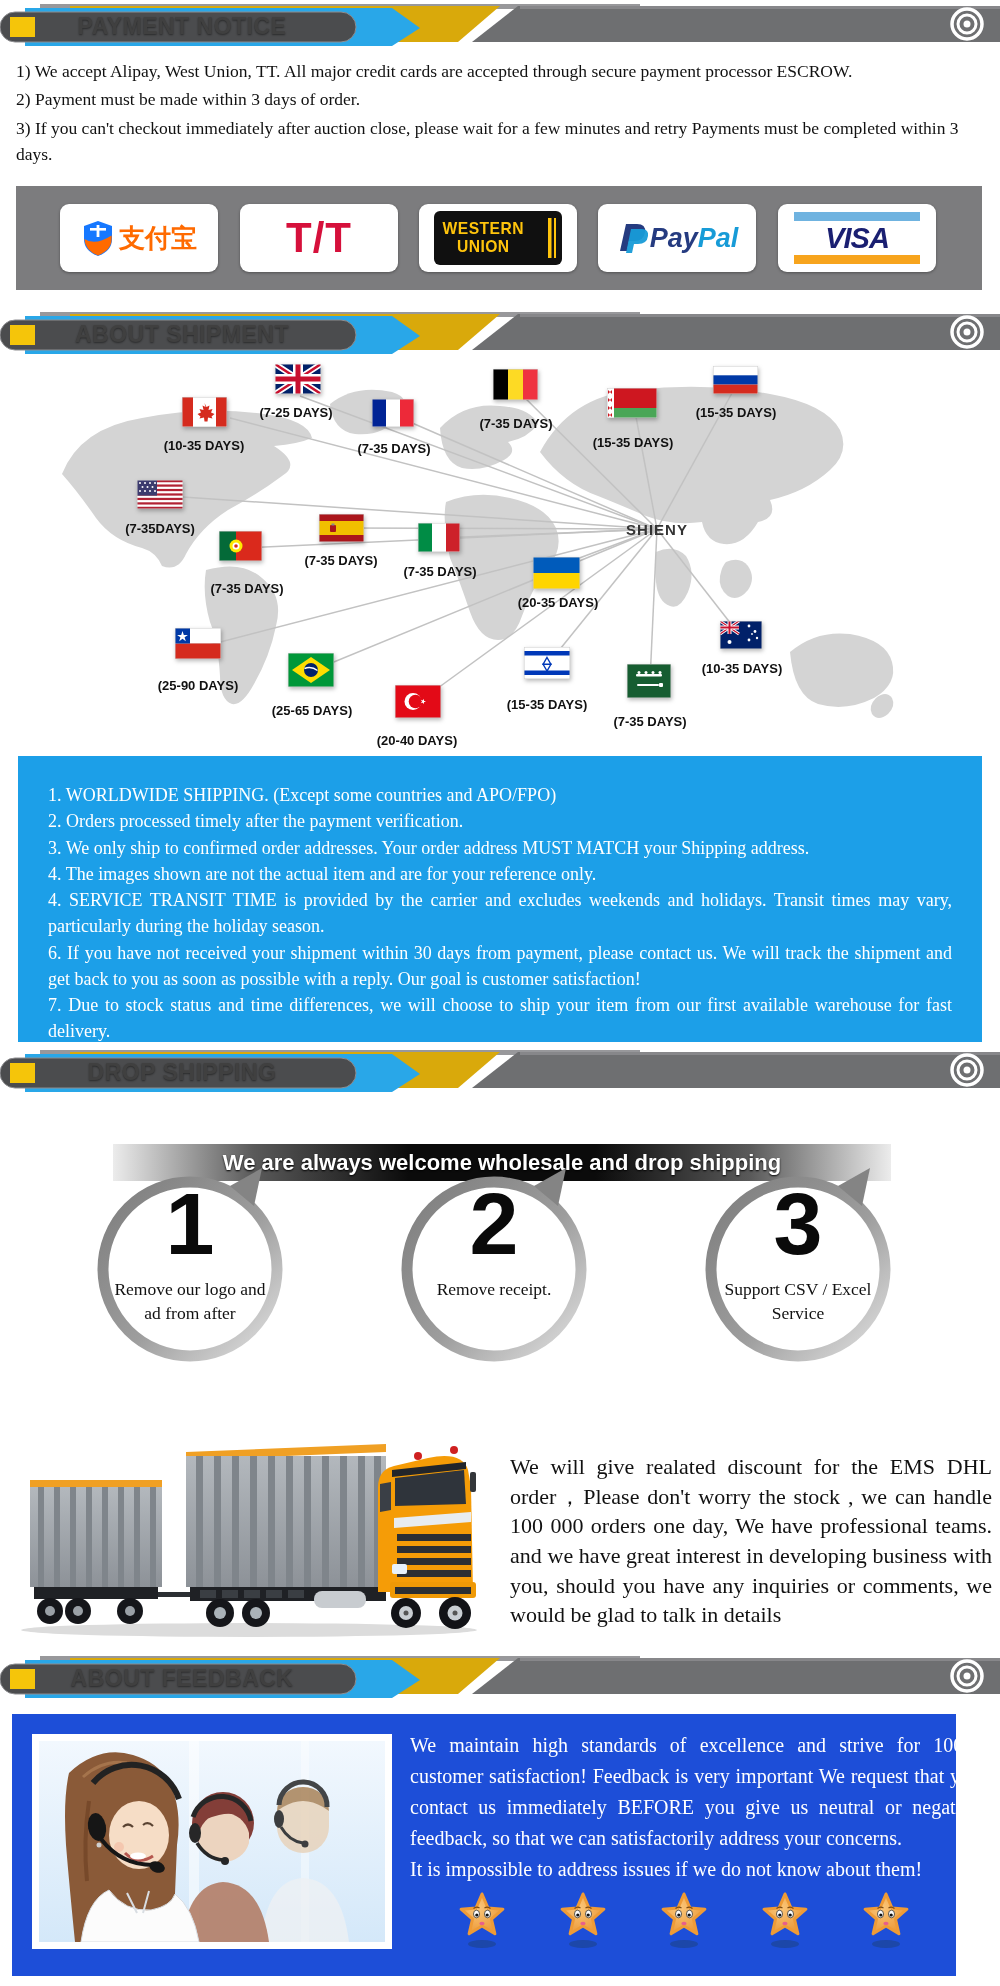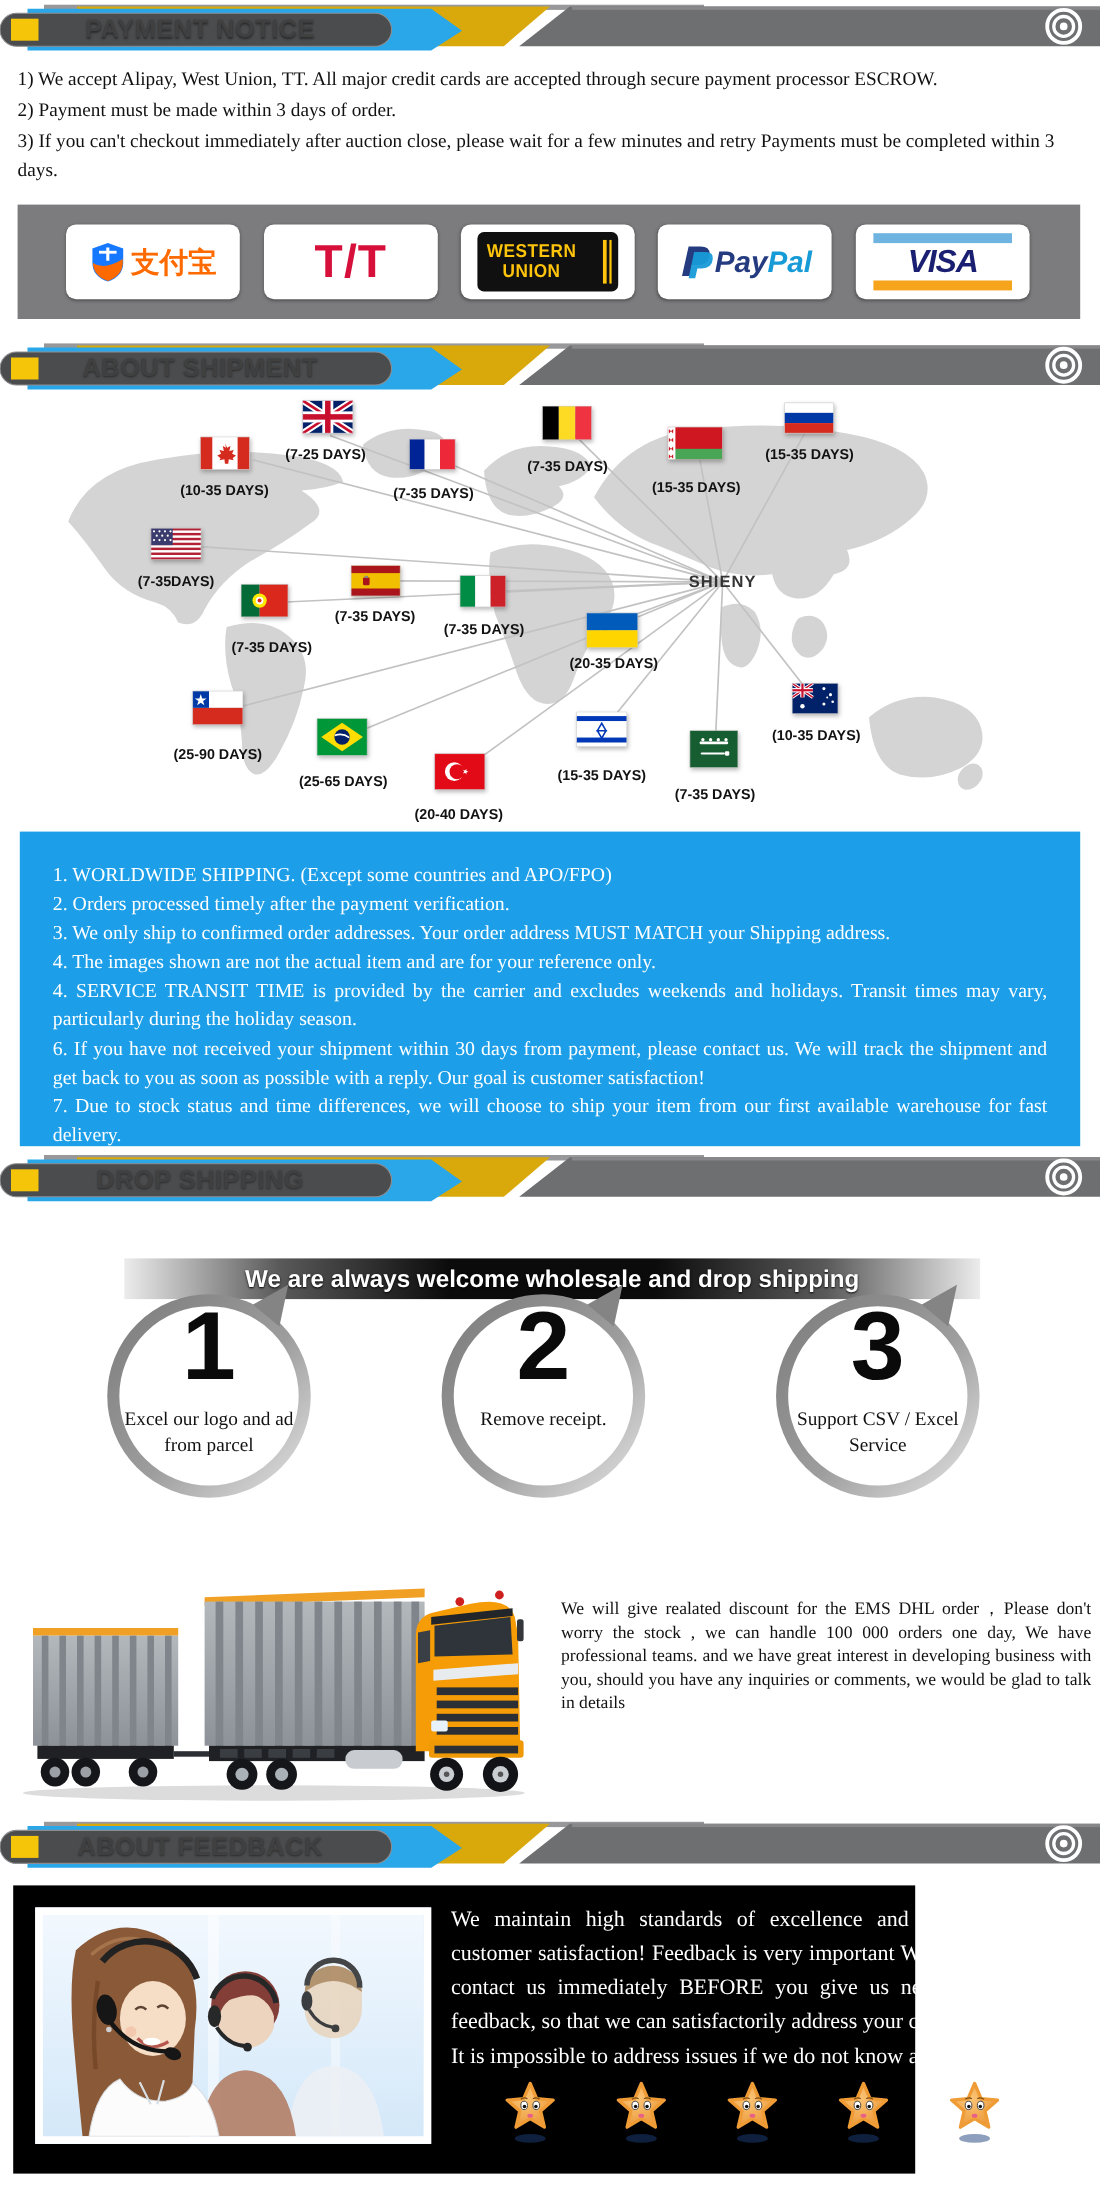"Excel our logo and ad" div.step-label { text: Excel our logo and ad from parcel -> Remove our logo and ad from after }
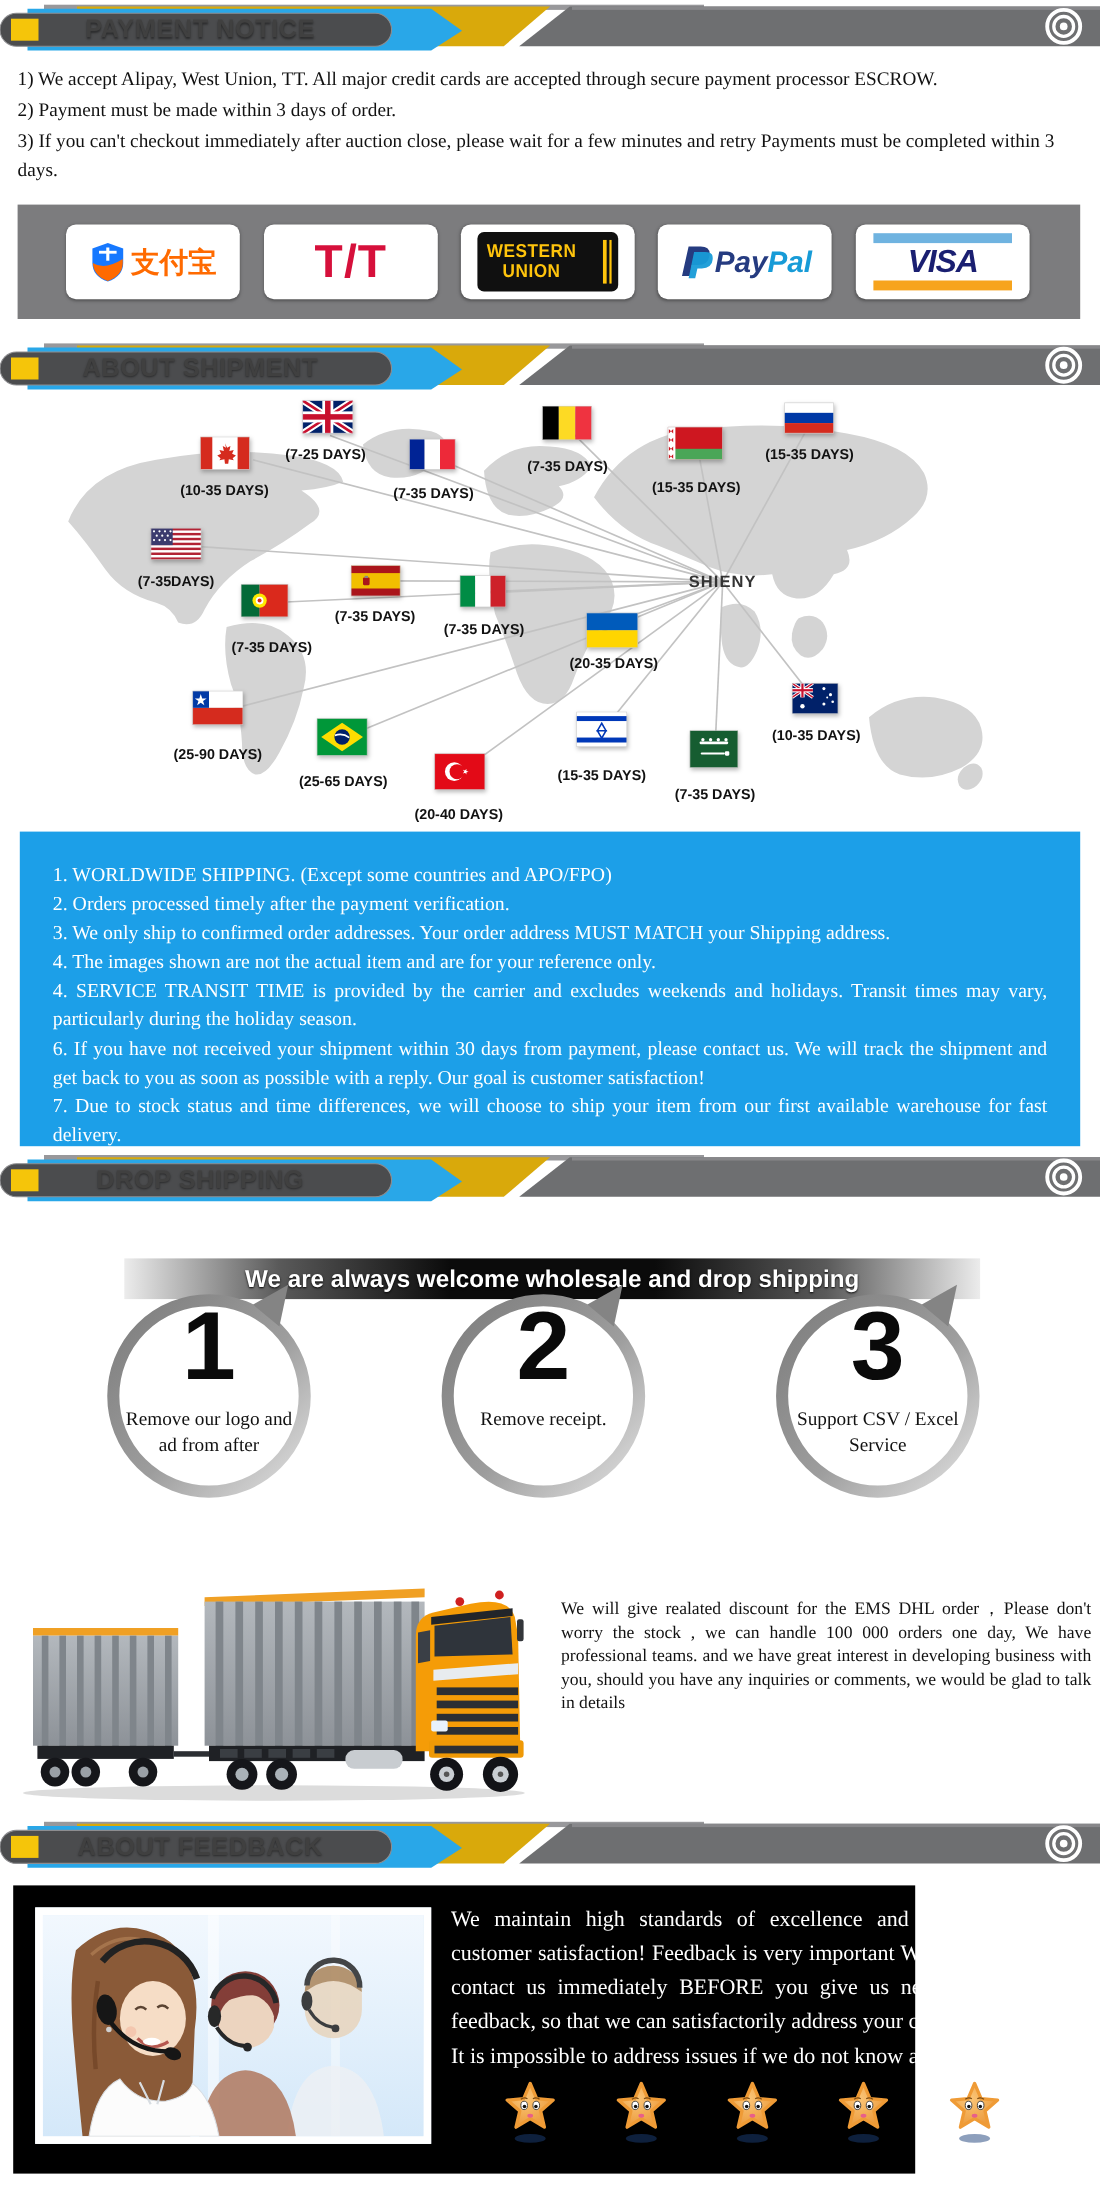"We will give realated discount" .truck-note { font-size: 16px -> 22px }
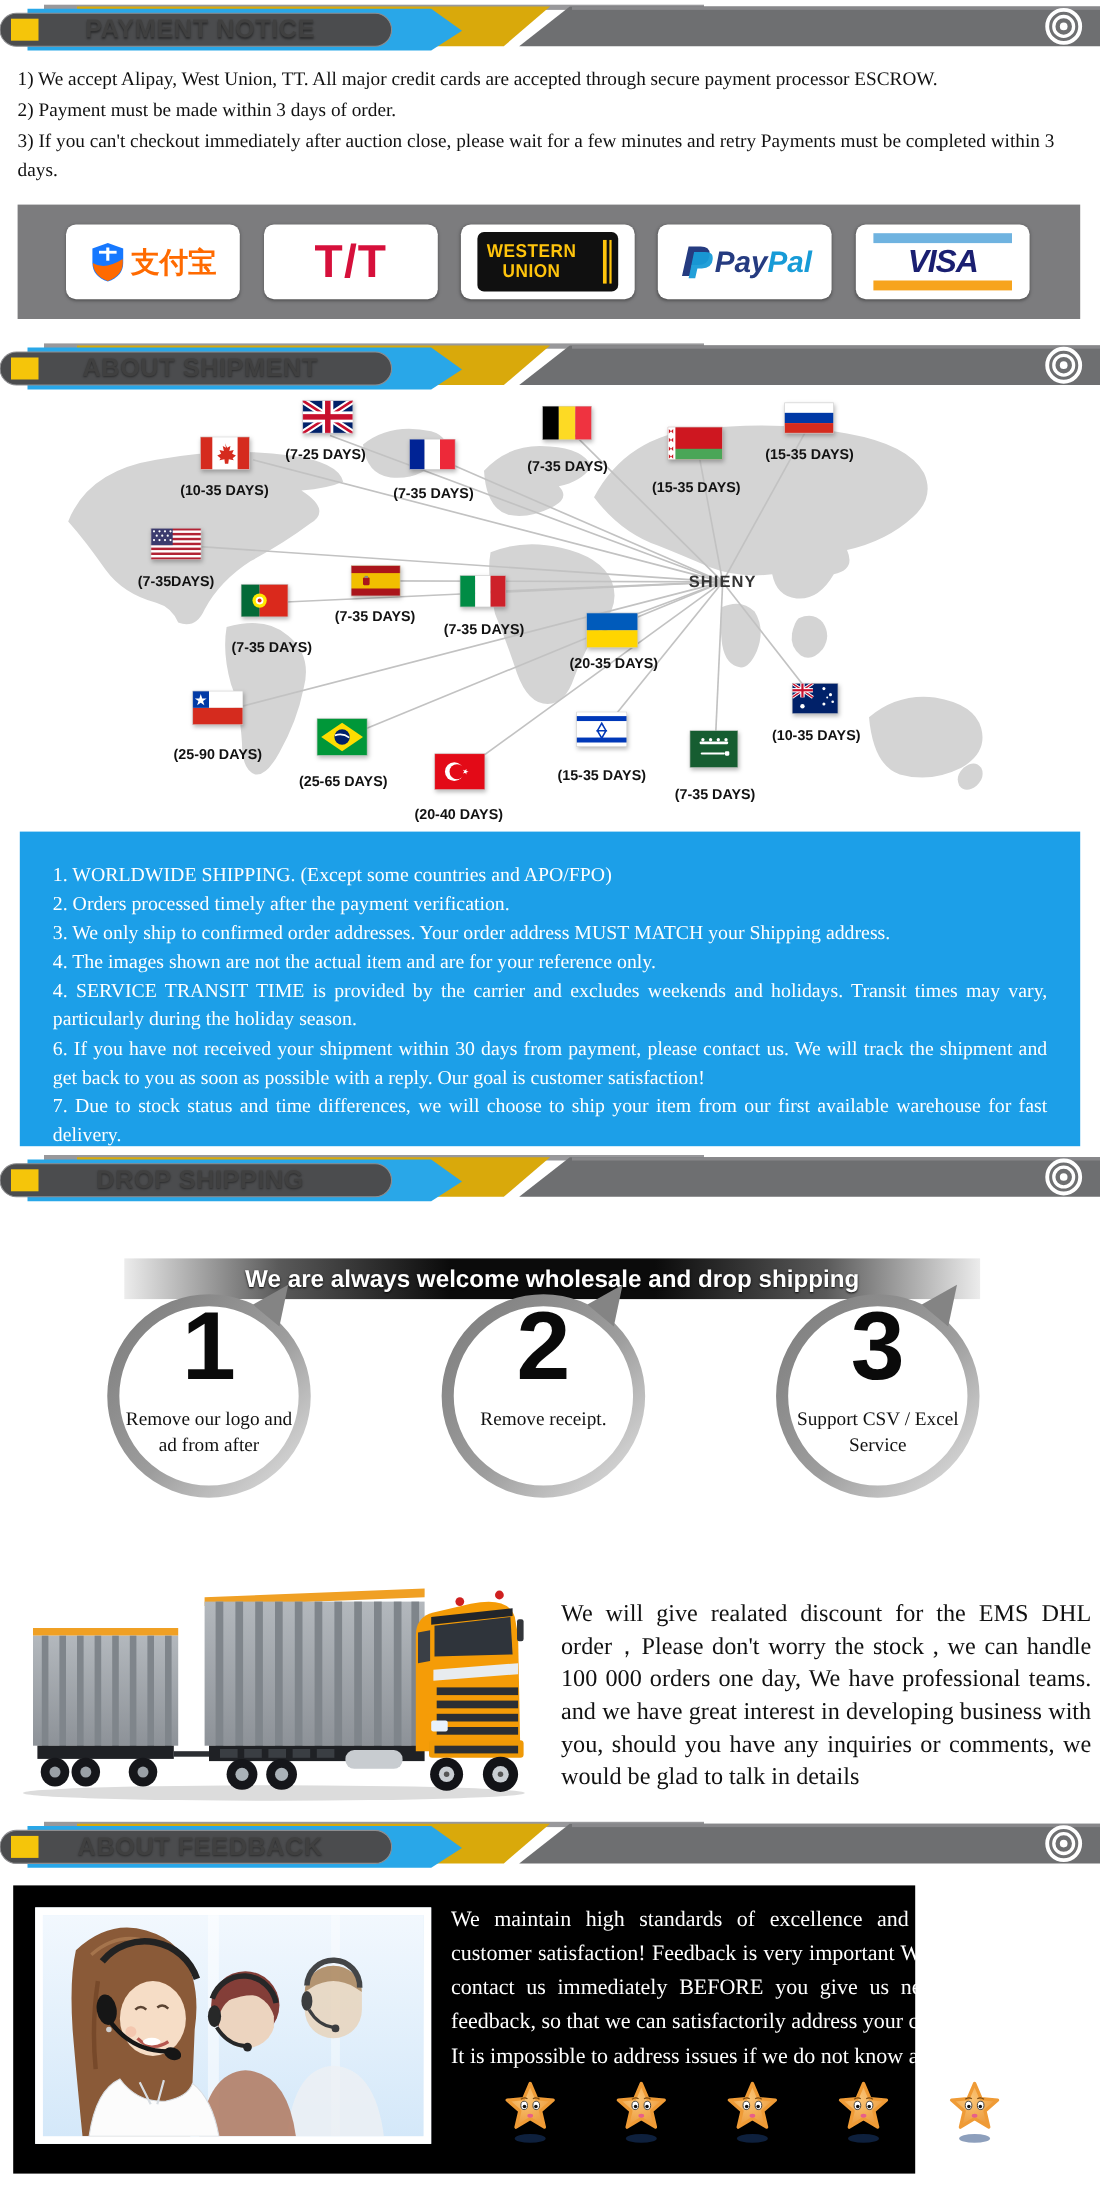"We maintain high standards of" .fb-box { background: #000000 -> #1d4ed8; width: 820px -> 944px }
